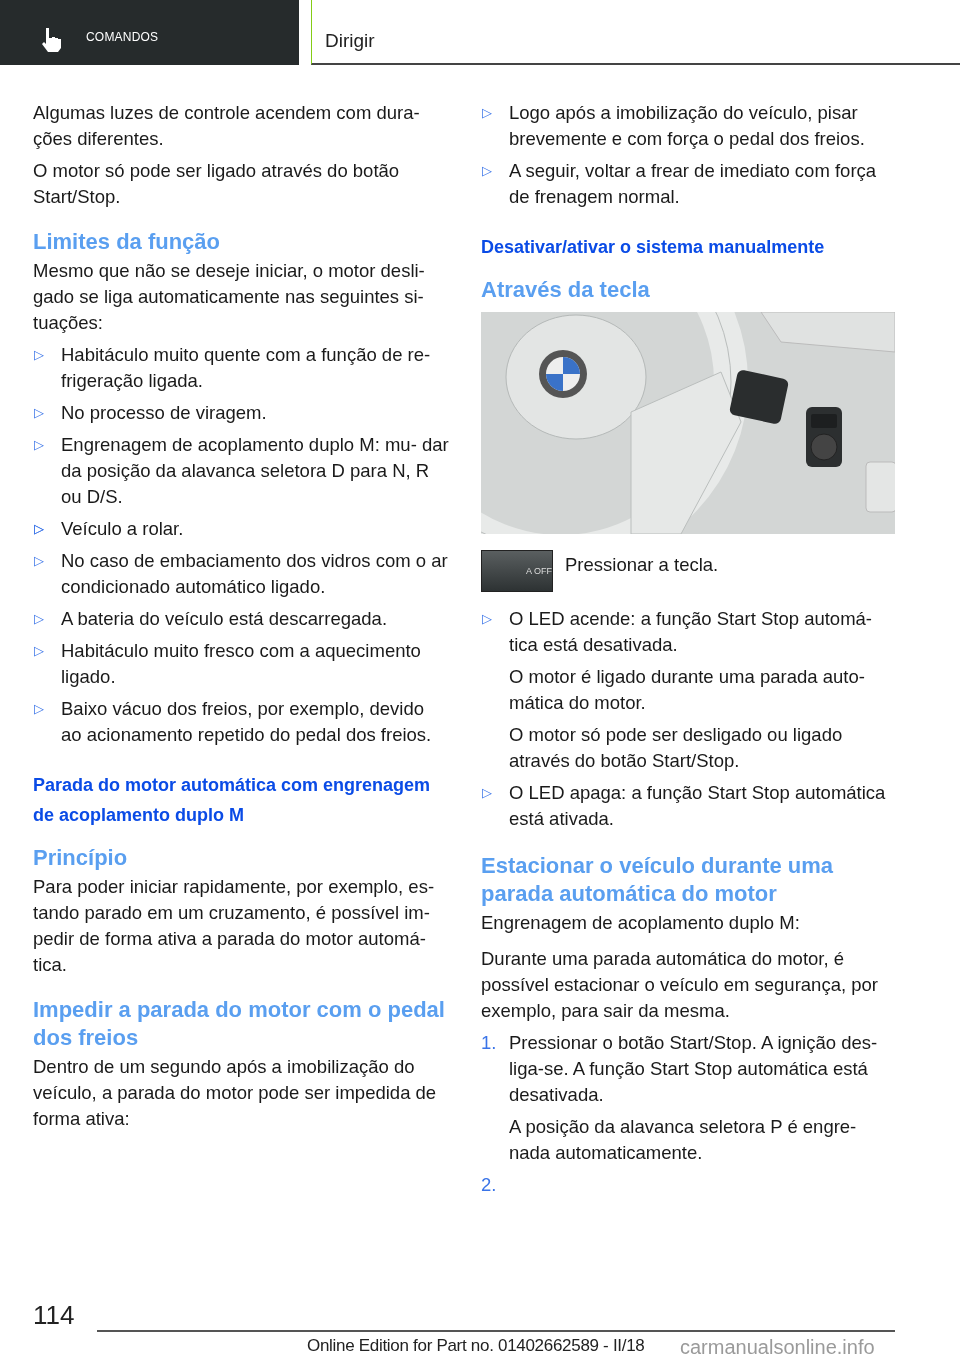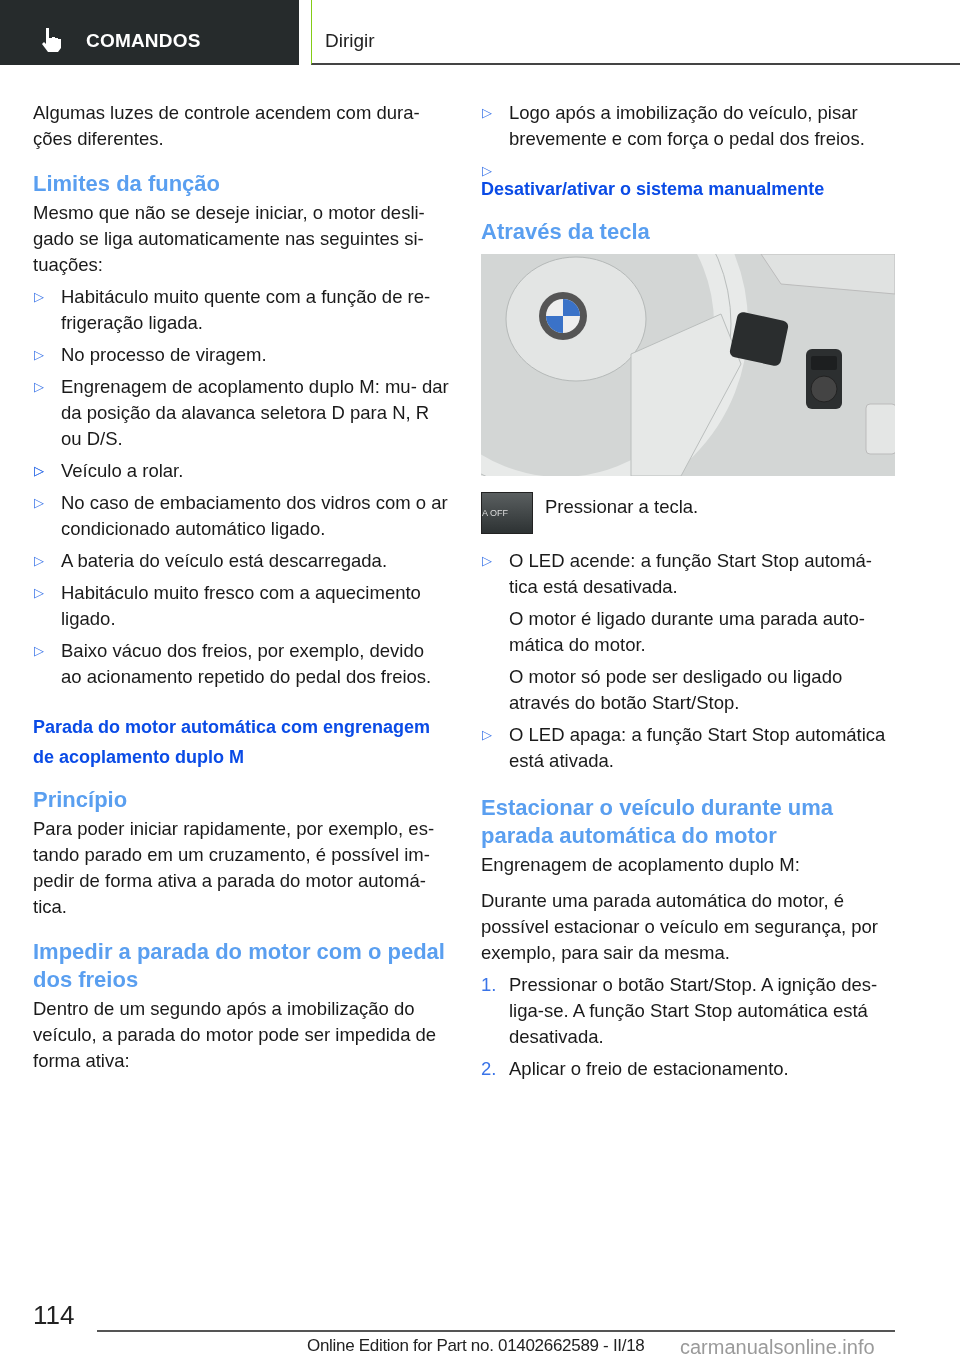"COMANDOS" .header-tab .label { font-size: 19px -> 12px; font-weight: bold -> normal }
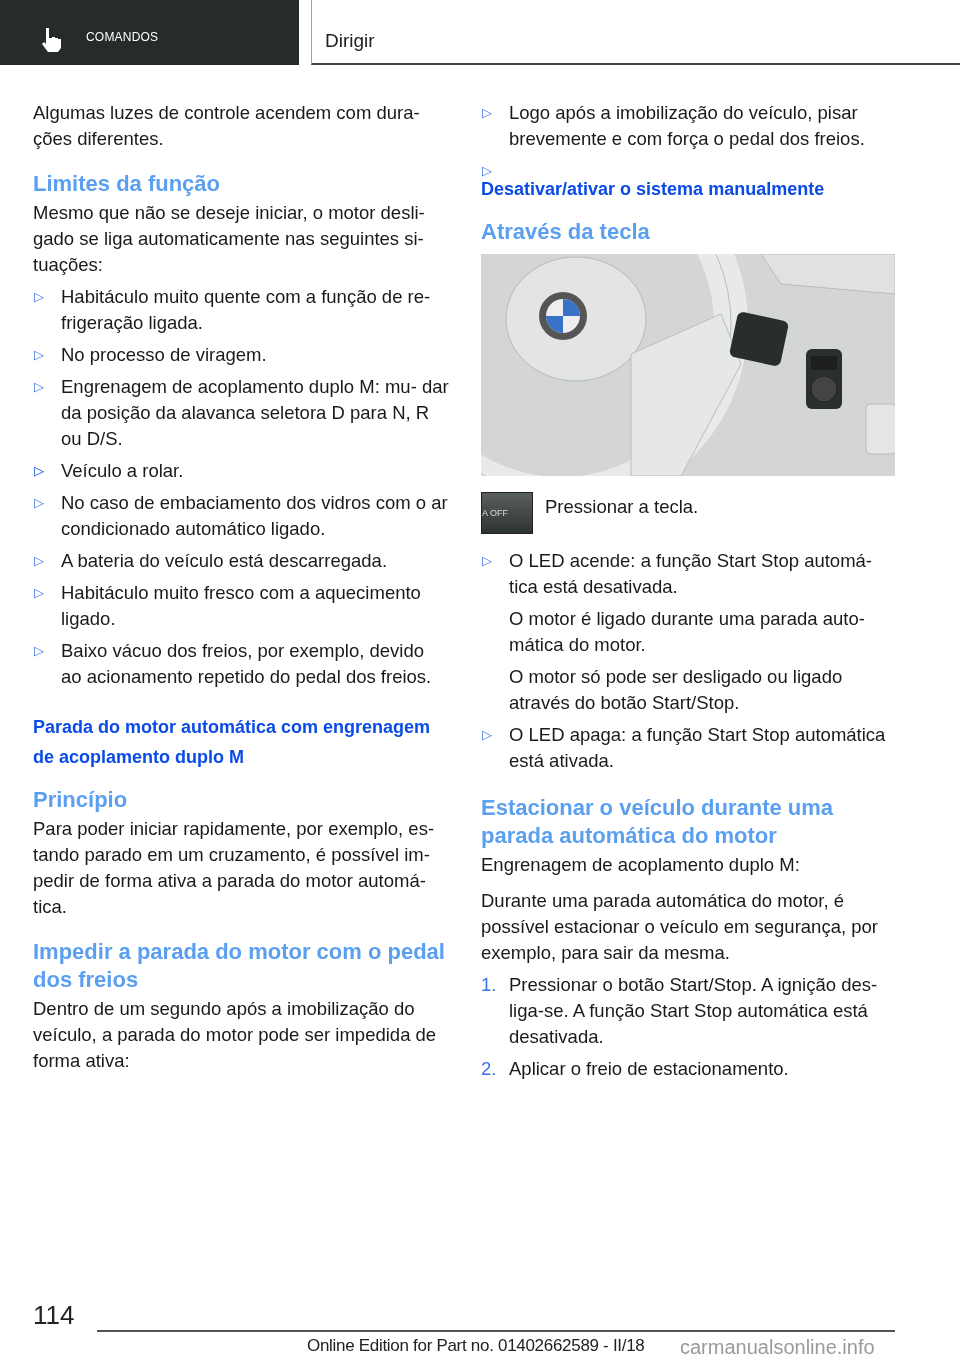"O motor só pode ser ligado" p.body { html: none -> <p>O motor só pode ser ligado através do botão Start/Stop.</p> }
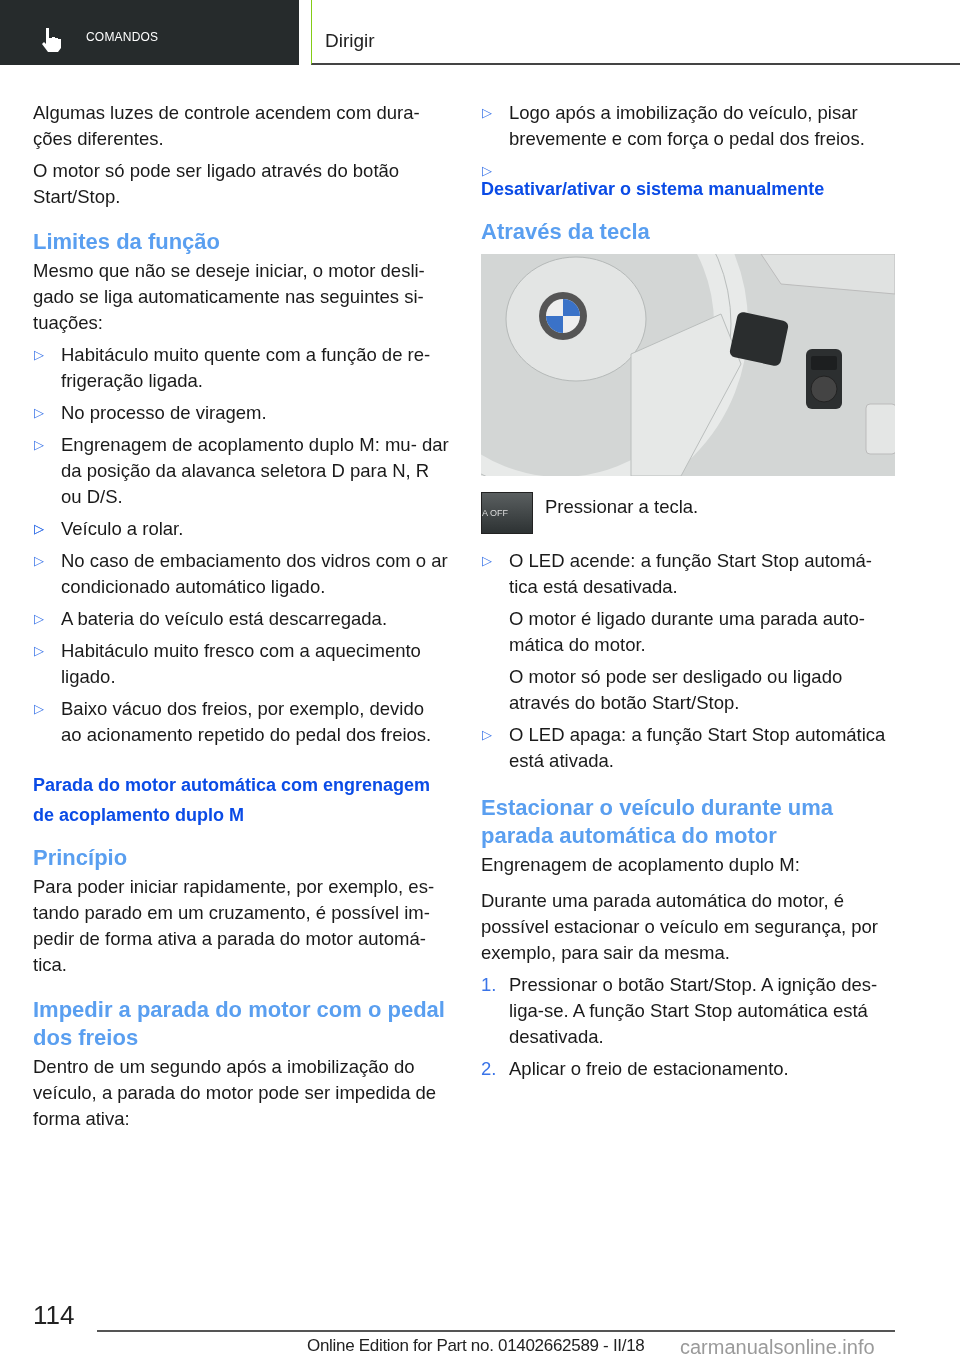"A seguir, voltar a frear" span { html: none -> <span>A seguir, voltar a frear de imediato com força de frenagem normal.</span> }
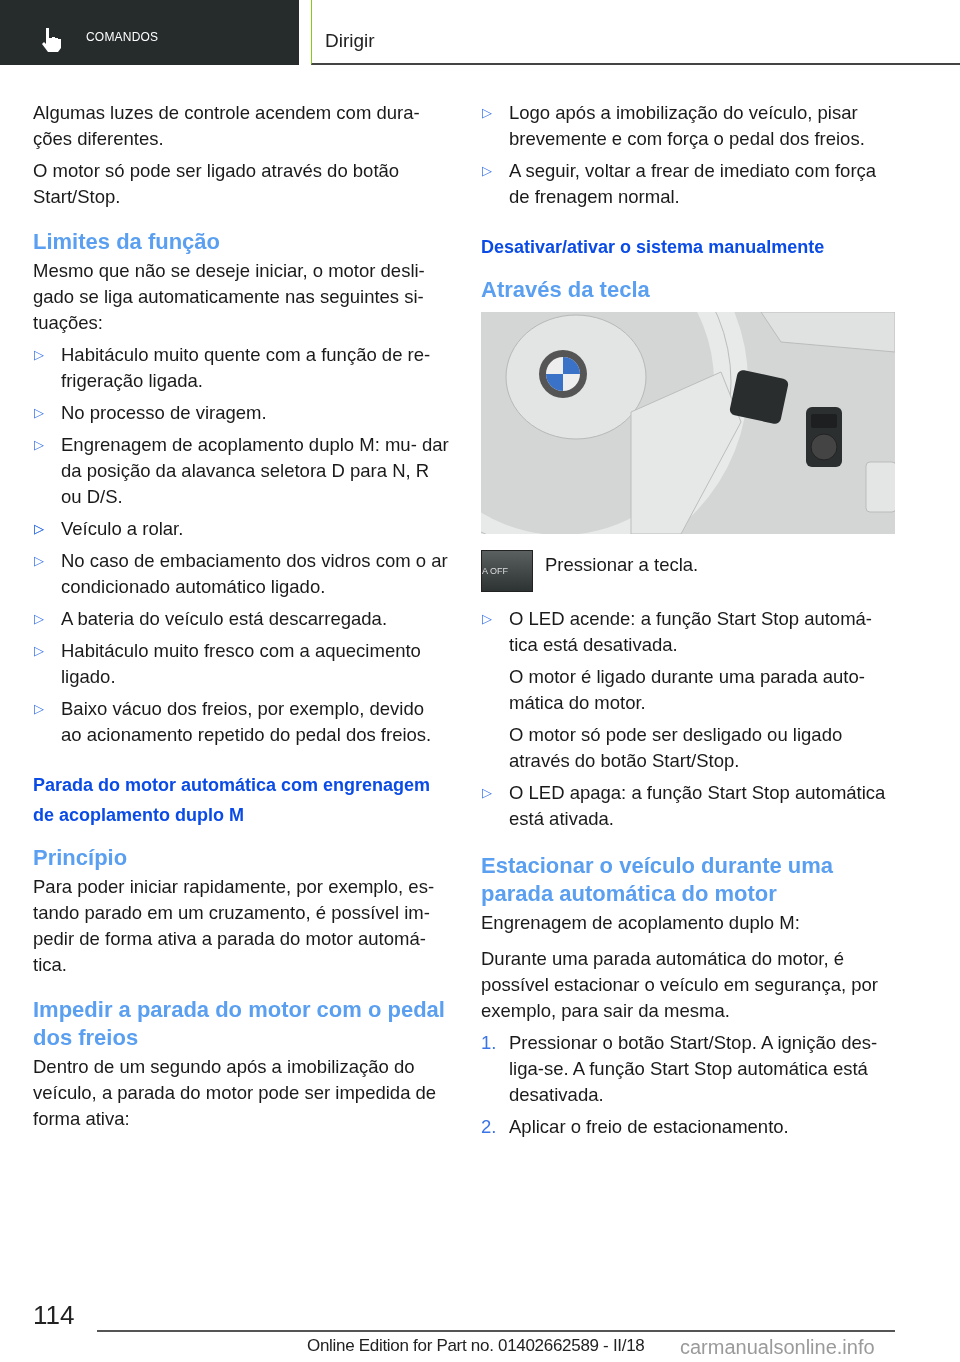"A OFF" .key-btn { justify-content: flex-start -> flex-end; width: 52px -> 72px }
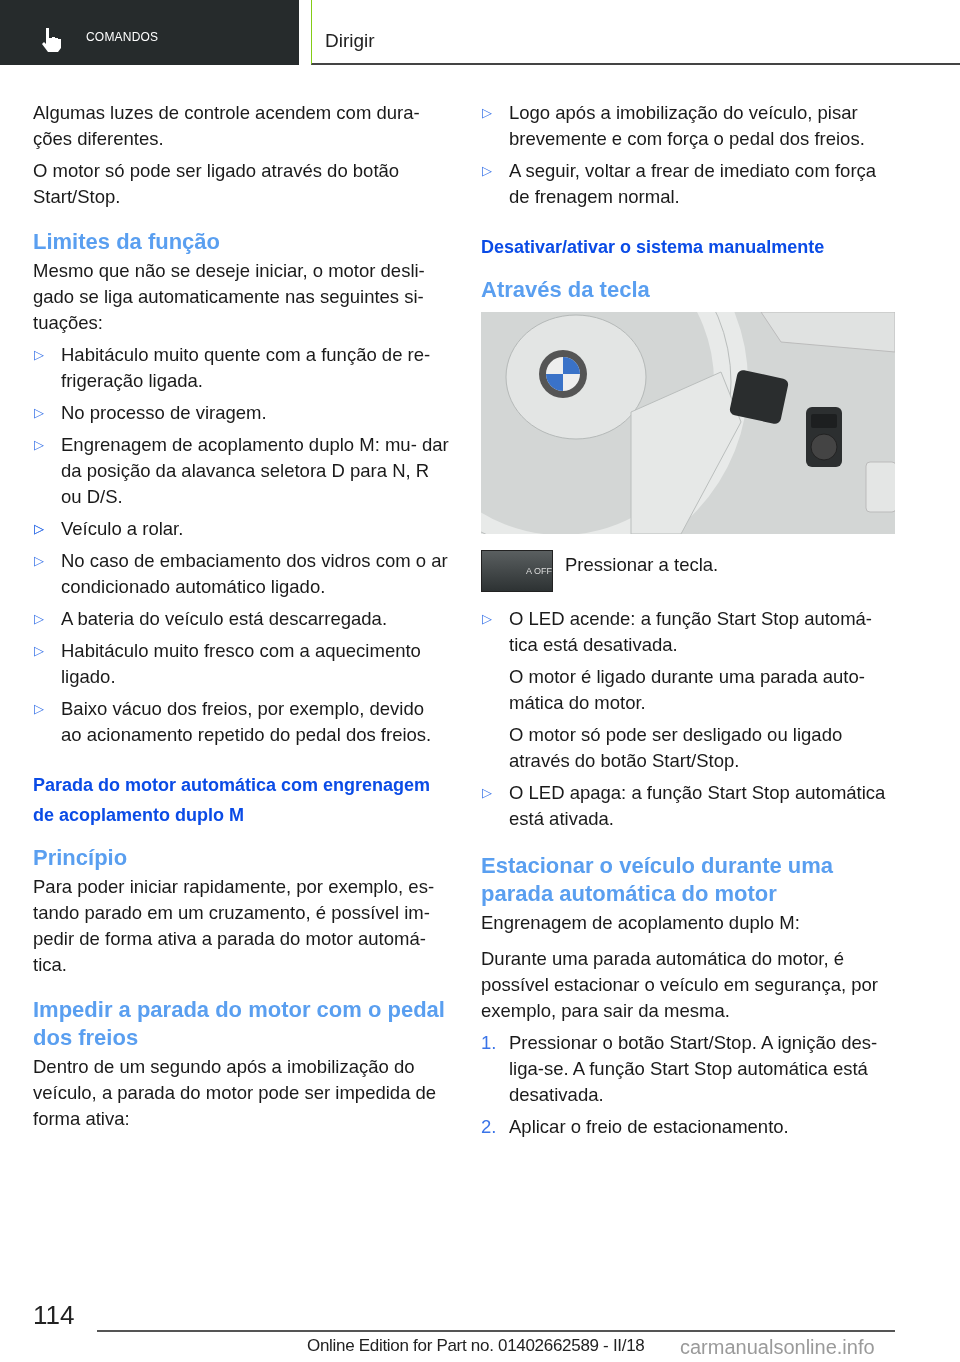"A posição da alavanca seletora" span { html: none -> <span>A posição da alavanca seletora P é engre- nada automaticamente.</span> }
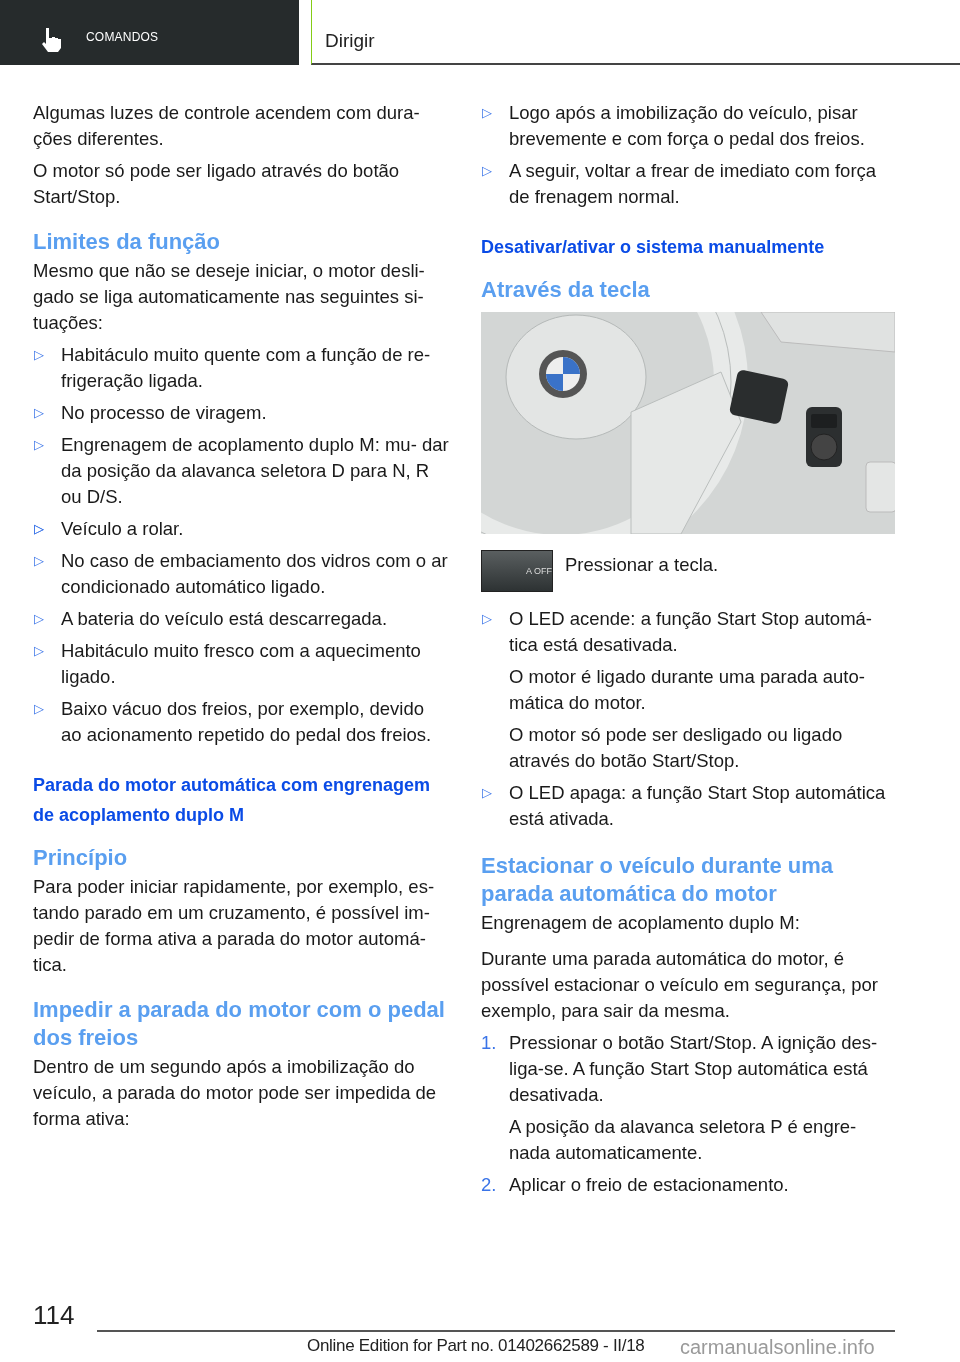"Aplicar o freio de estacionamento." span { html: <span>Aplicar o freio de estacionamento.</span> -> none }
